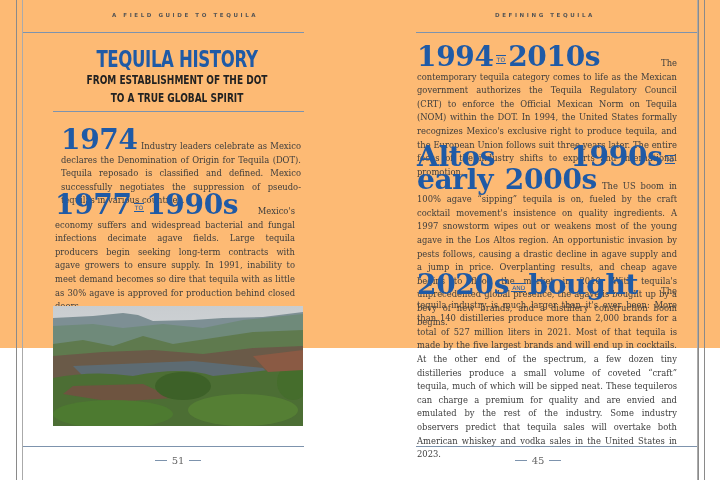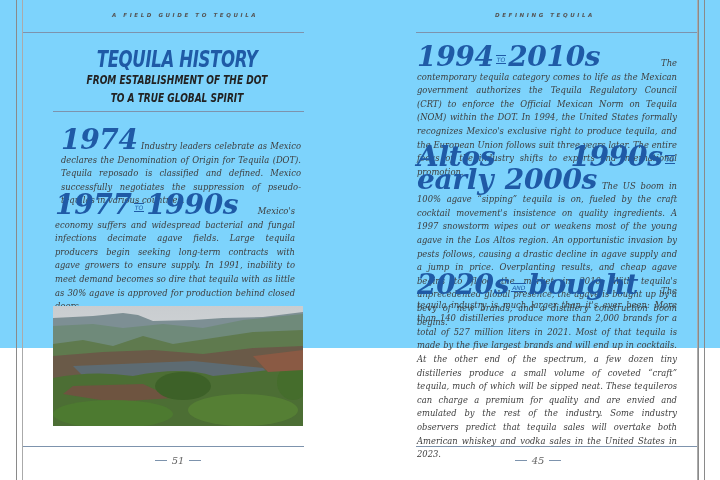"TEQUILA HISTORY" .page { background: #7dd3fc -> #fdba74; font-style: italic -> none }
